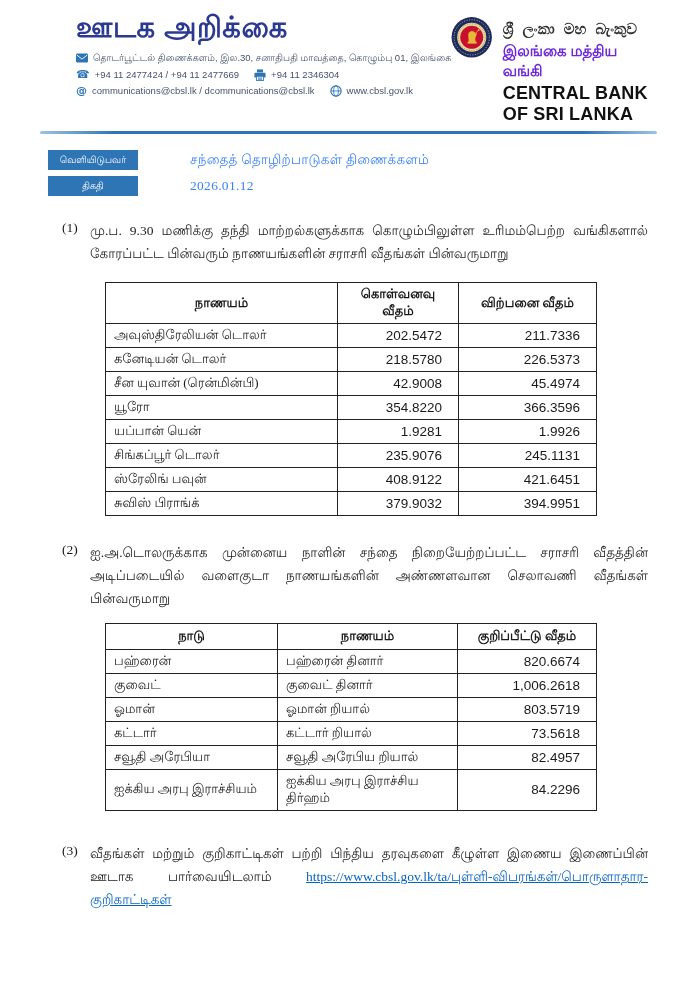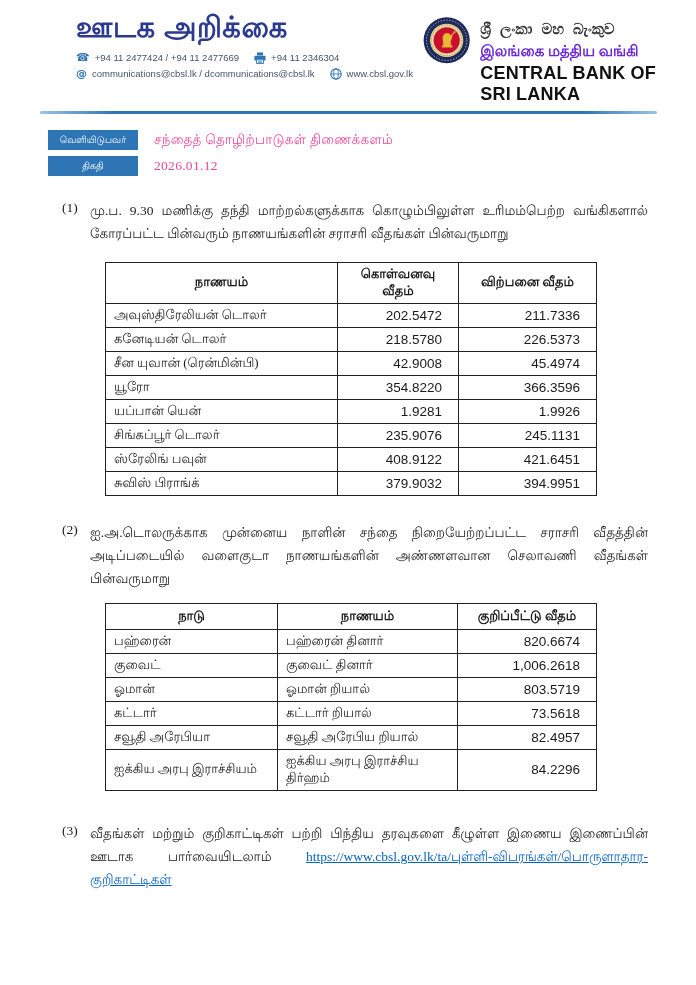"தொடர்பூட்டல் திணைக்களம், இல.30, சனாதிபதி" div.contact-line { html: none -> <div> <span> <svg> <rect></rect> <path></path> </svg> </span> <span>தொடர்பூட்டல் திணைக்களம், இல.30, சனாதிபதி மாவத்தை, கொழும்பு 01, இலங்கை</span> </div> }
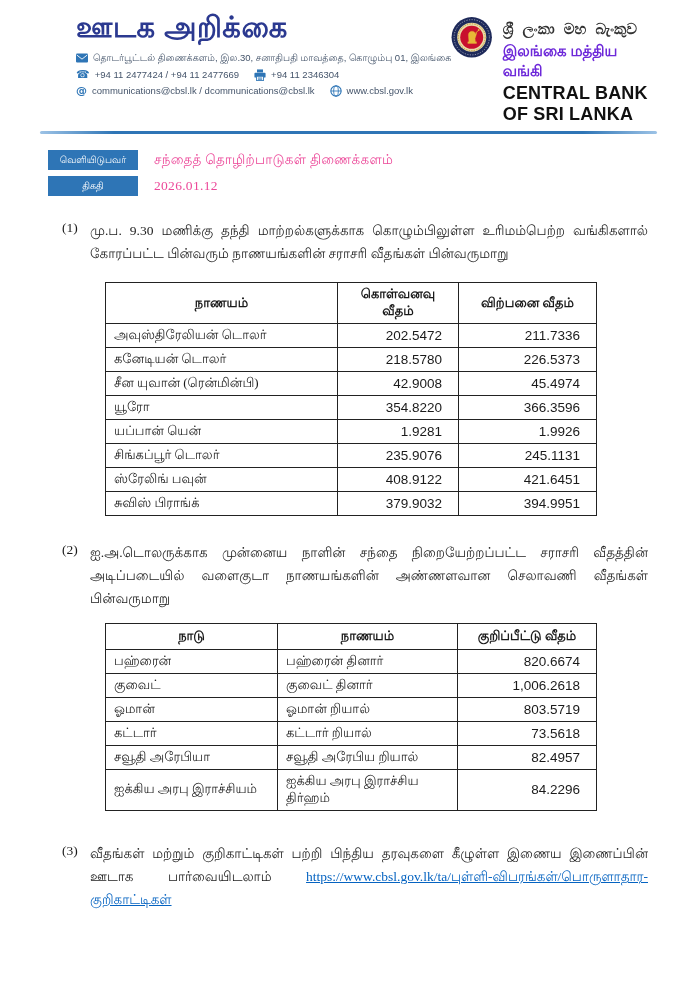"வெளியிடுபவர்" .meta-row { gap: none -> 36px }
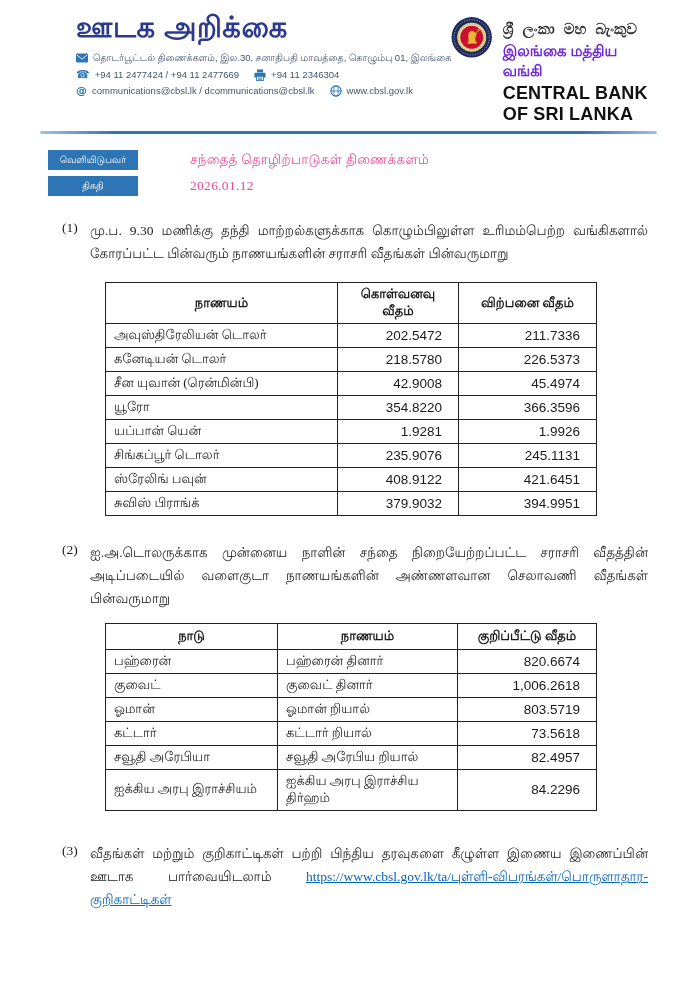"சந்தைத் தொழிற்பாடுகள் திணைக்களம்" .meta-val { color: #ec4899 -> #3b82f6 }
